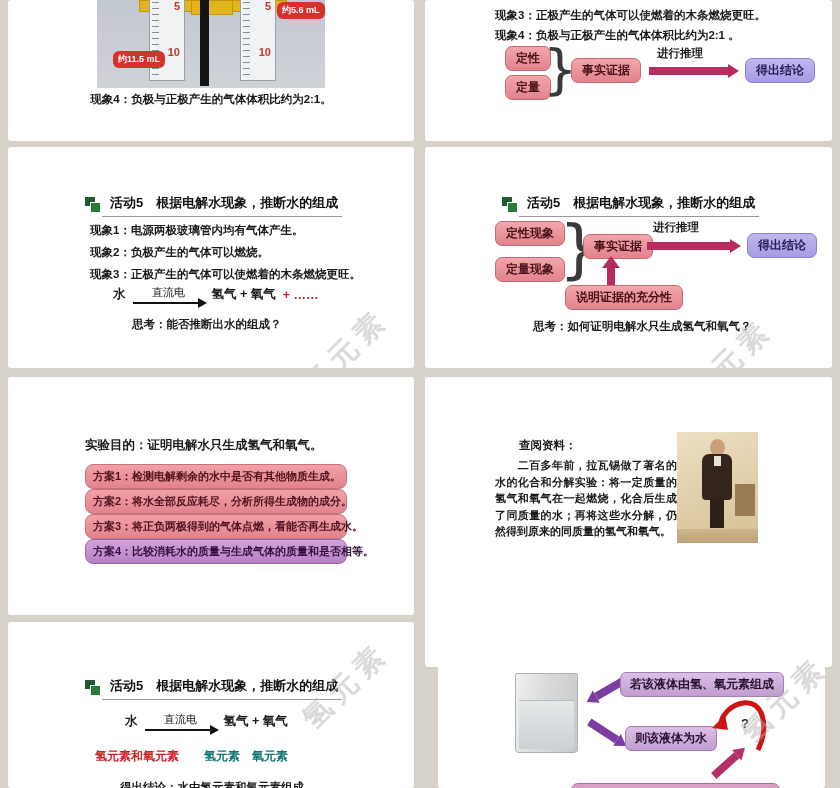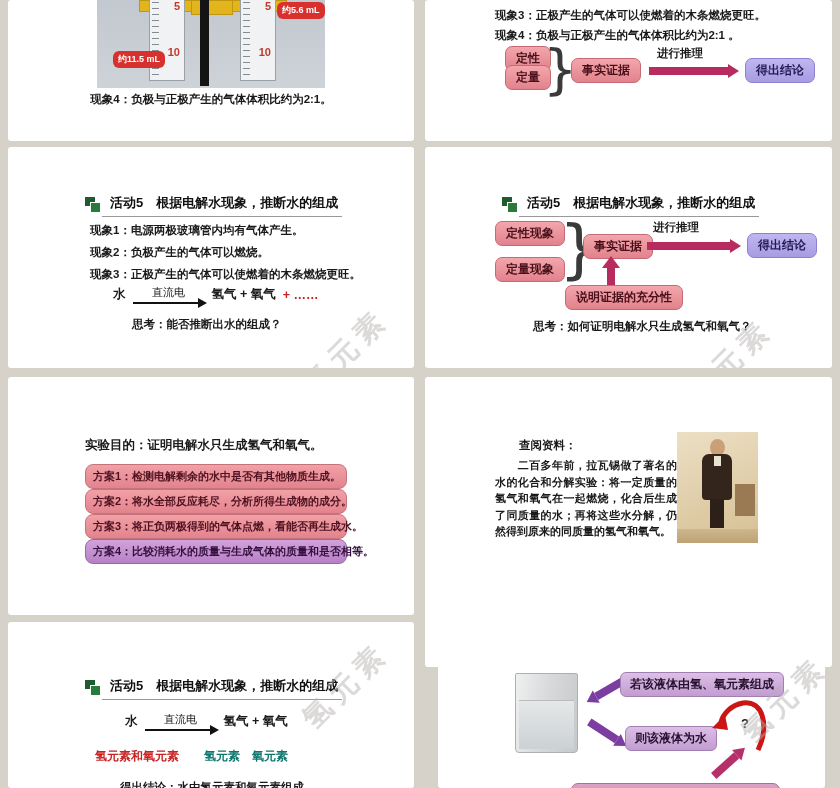"定量" span.pbox { top: 65px -> 75px }
